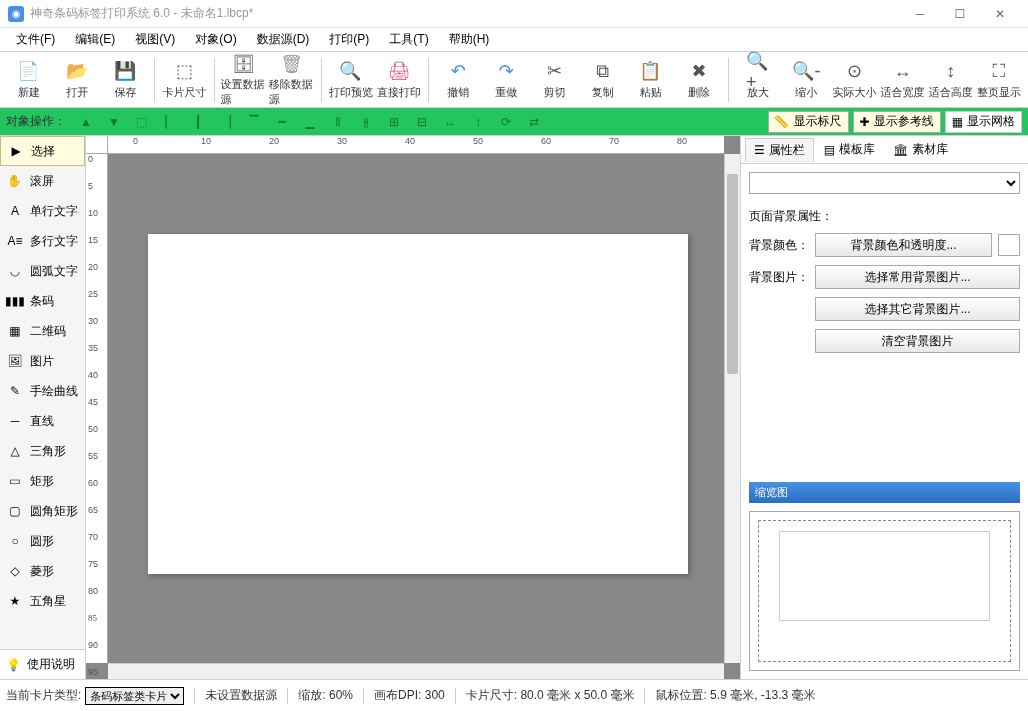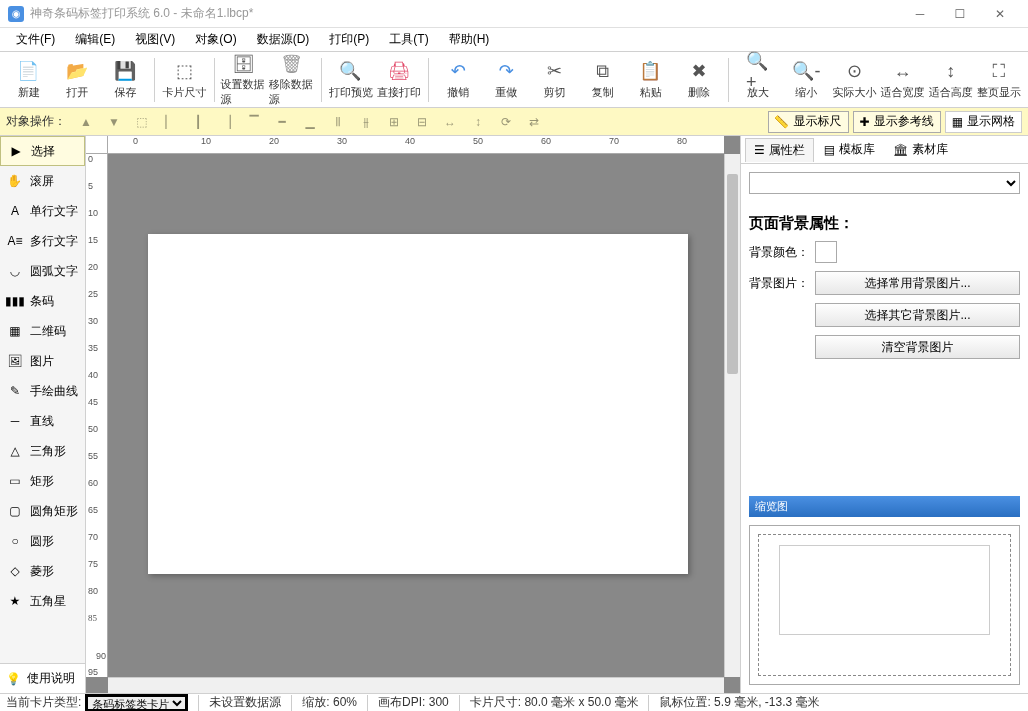"对象操作：" .subtoolbar { background: #fef9c3 -> #22c55e }
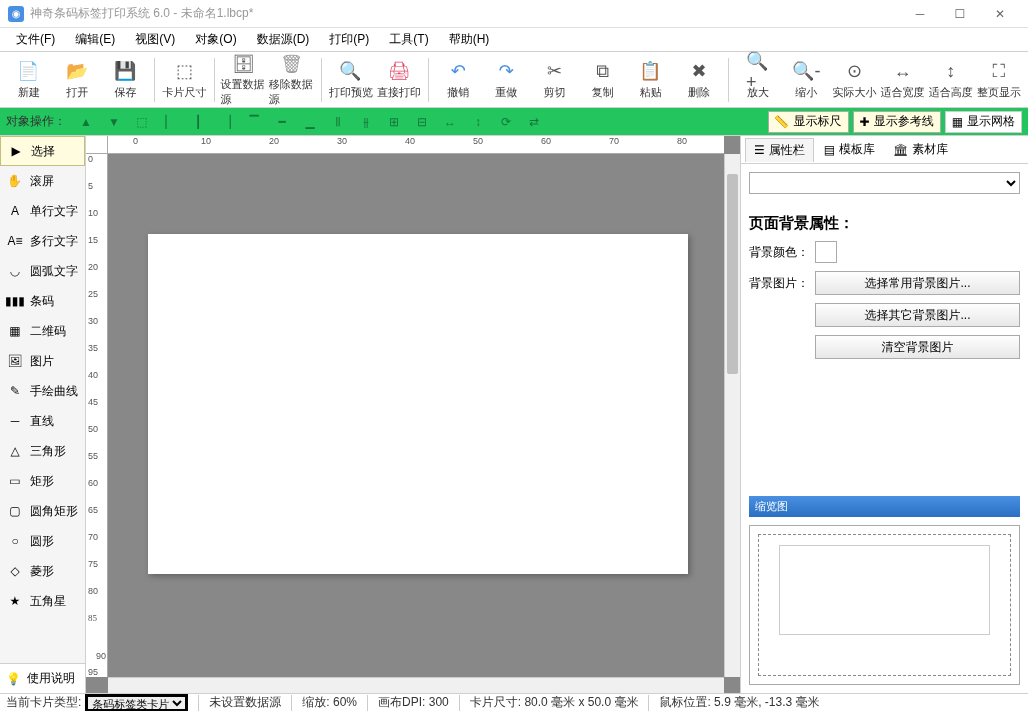"页面背景属性：" .rp-section-title { font-size: 15px -> 12px; font-weight: bold -> normal; margin-top: 12px -> 6px }
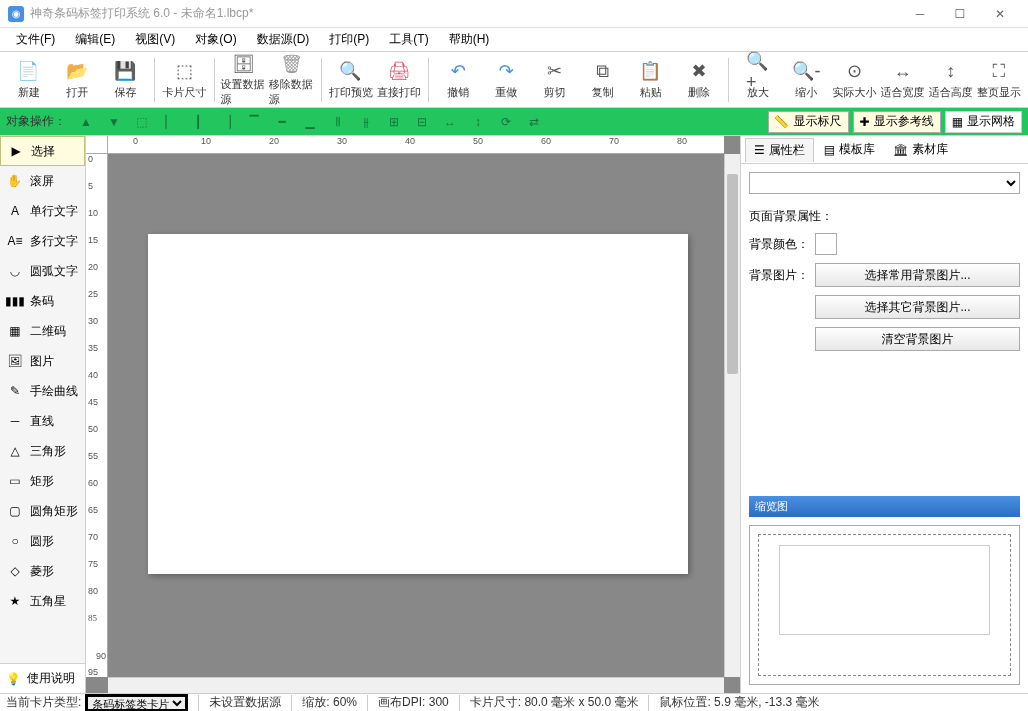"背景颜色和透明度..." button.rp-btn { html: none -> <button>背景颜色和透明度...</button> }
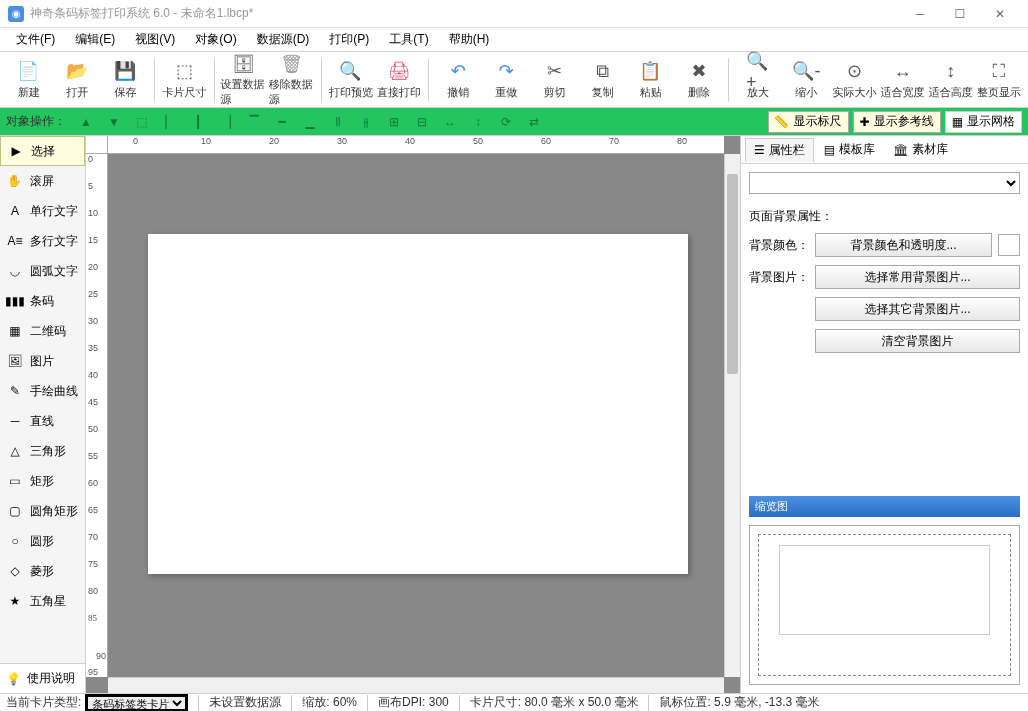"90" div.tick { margin-left: 8px -> none; top: 497px -> 486px }
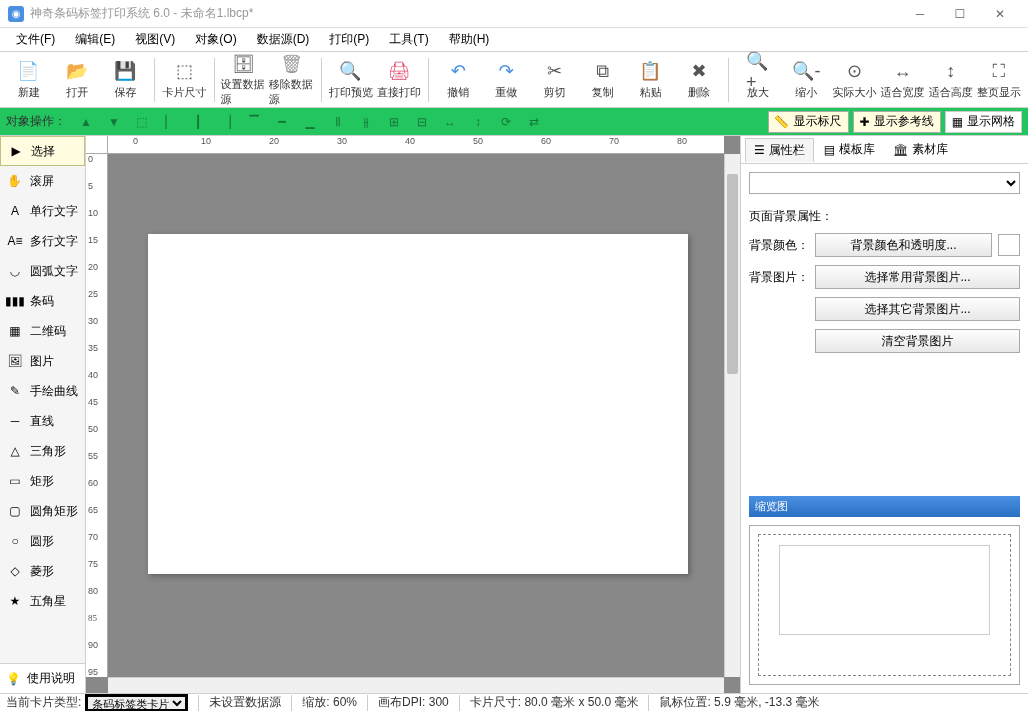"当前卡片类型:" .statusbar { height: 18px -> 32px }
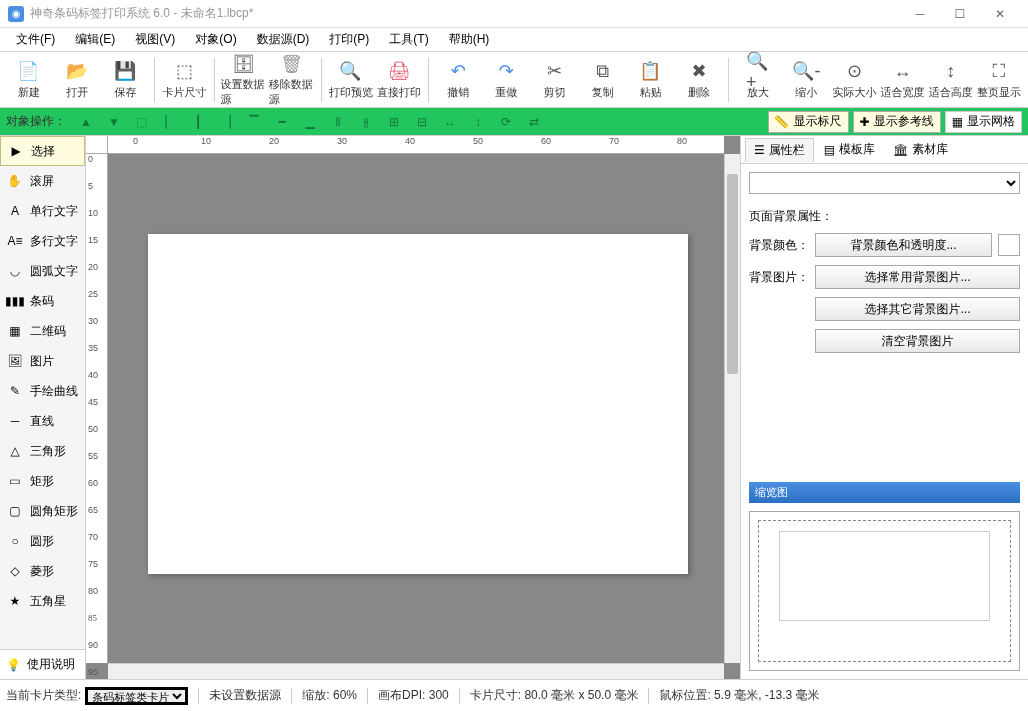"条码标签类卡片" .statusbar select { border: 3px solid #000000 -> 1px solid #000000 }
